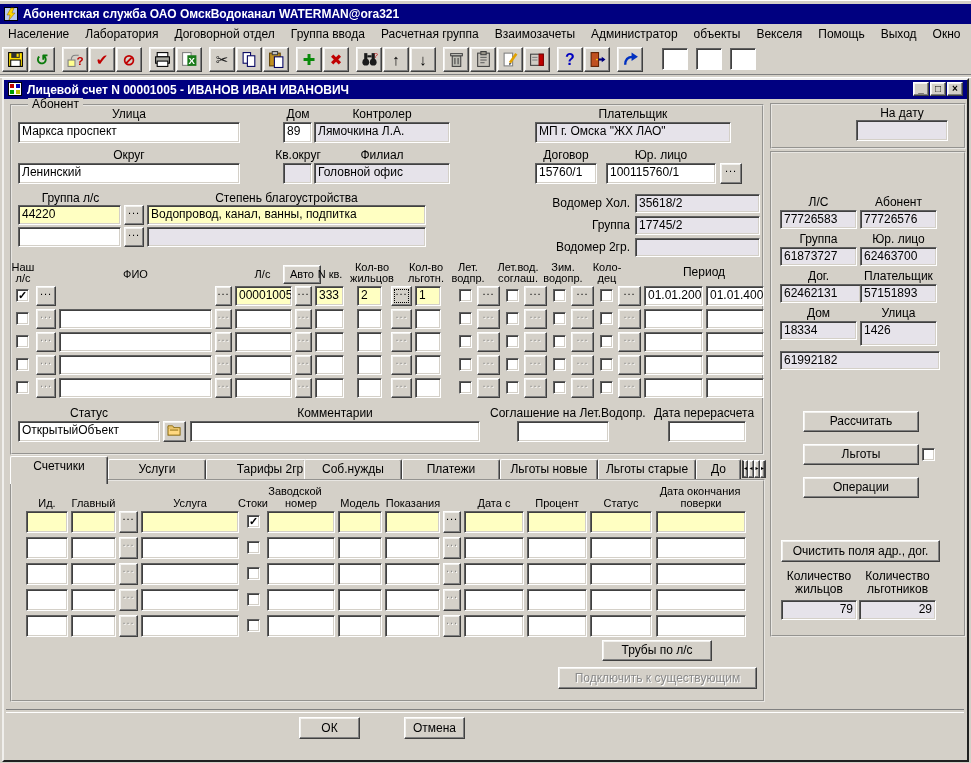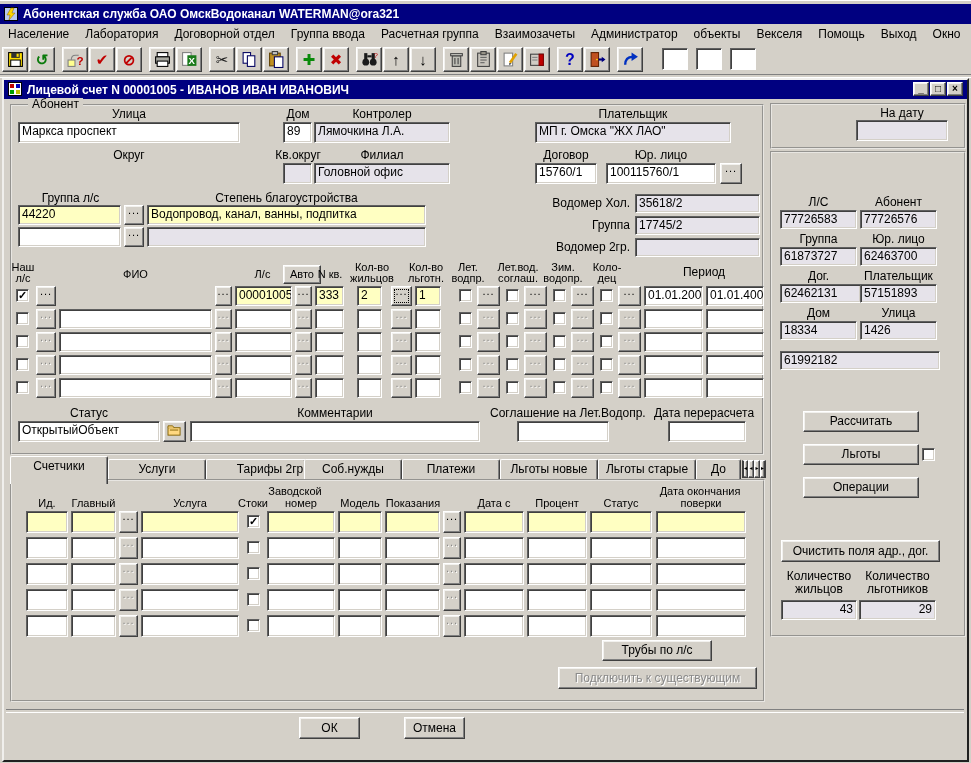"Ленинский" div.fld { html: none -> <div>Ленинский</div> }
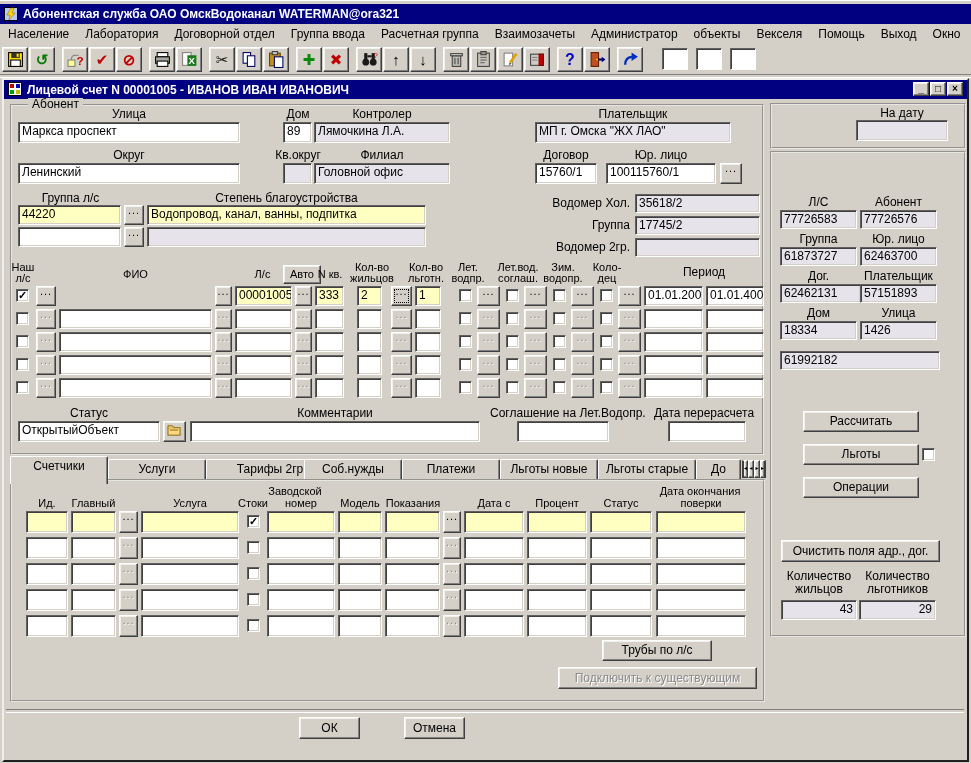"1426" div.fld { height: 19px -> 25px }
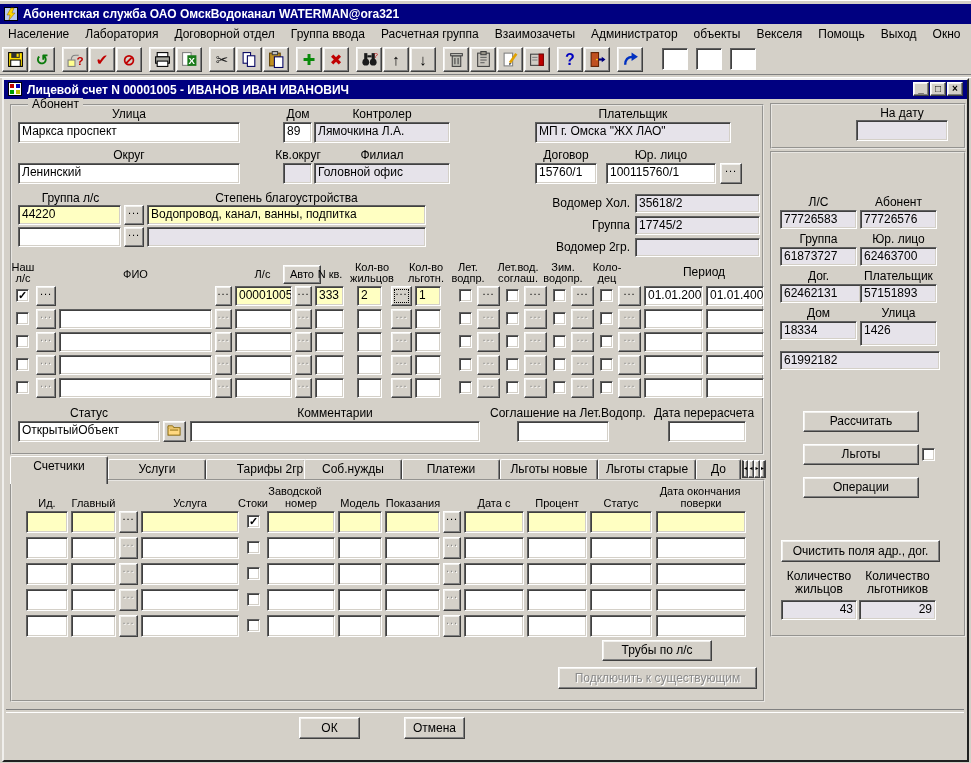"43" div.fld { text: 43 -> 79 }
